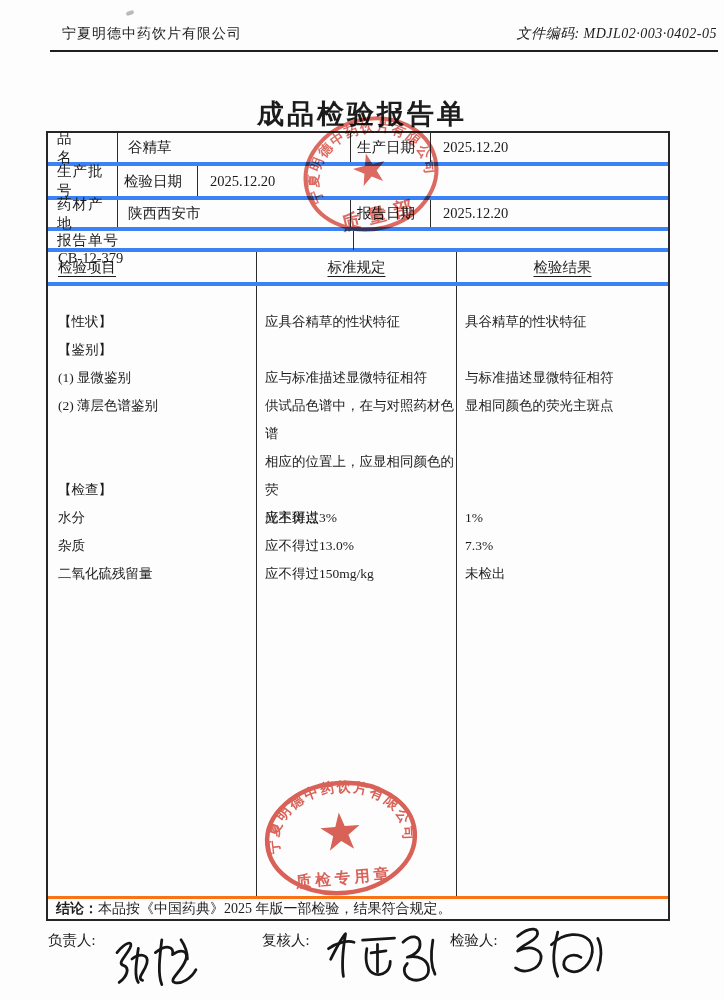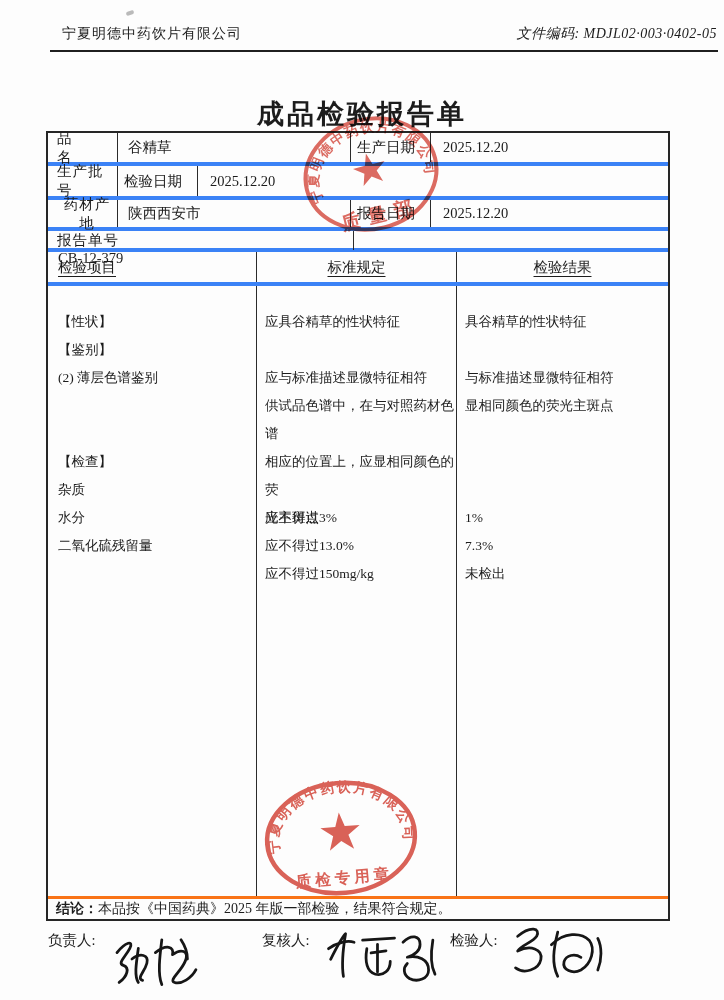"药材产地" .r3 { text-align: center -> none }
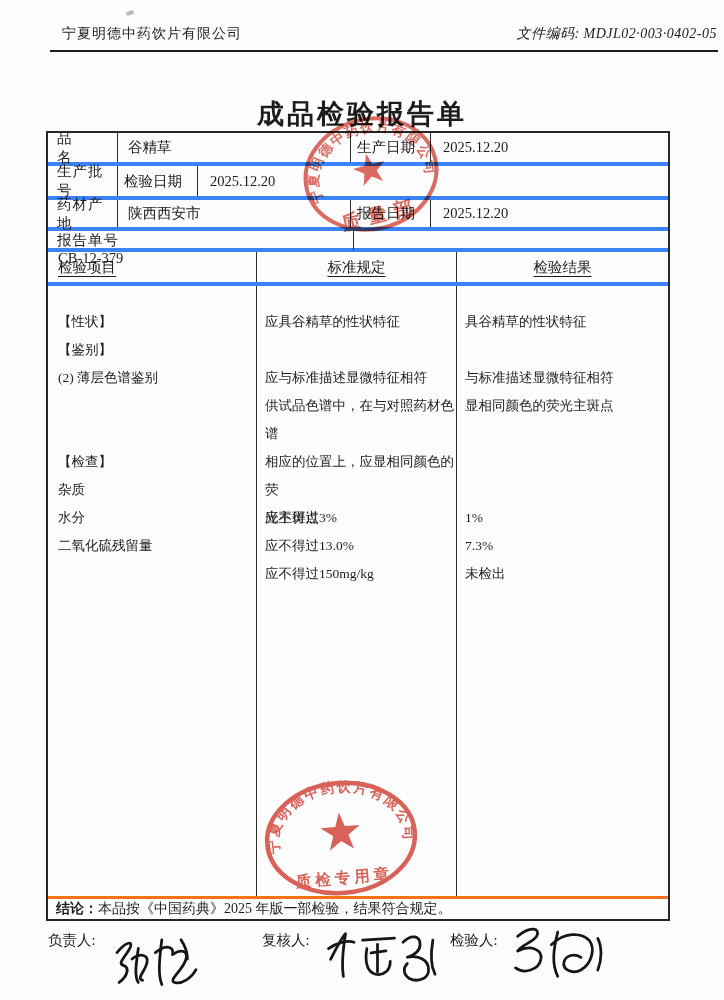"(1) 显微鉴别" div.ln { html: none -> <div>(1) 显微鉴别</div> }
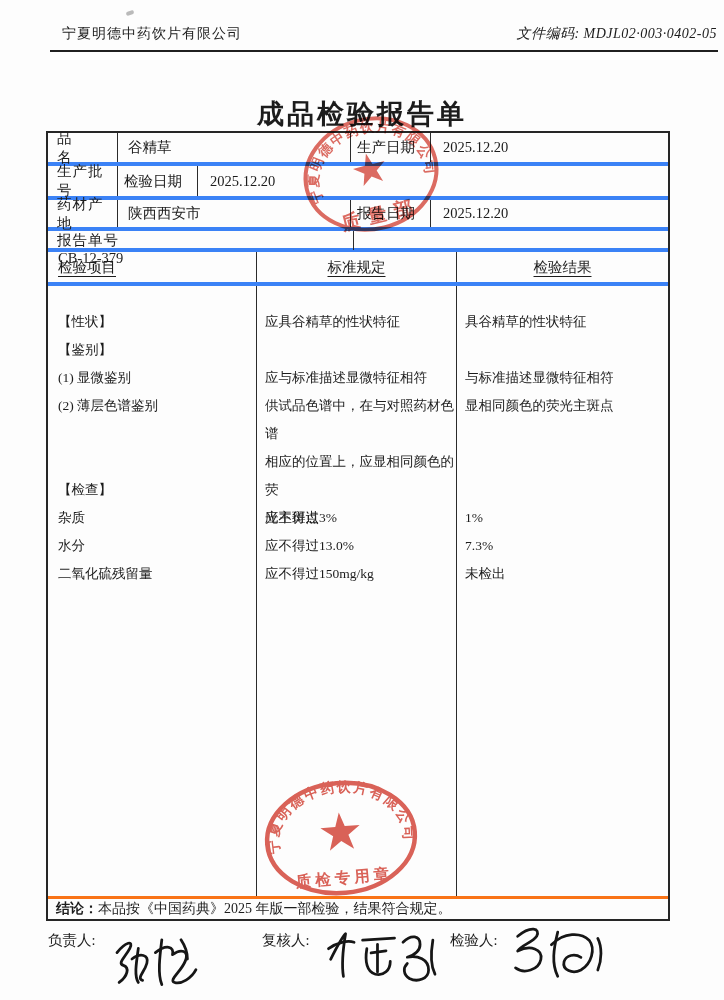"杂质" div.ln { order: before "水分" -> after "水分" }
